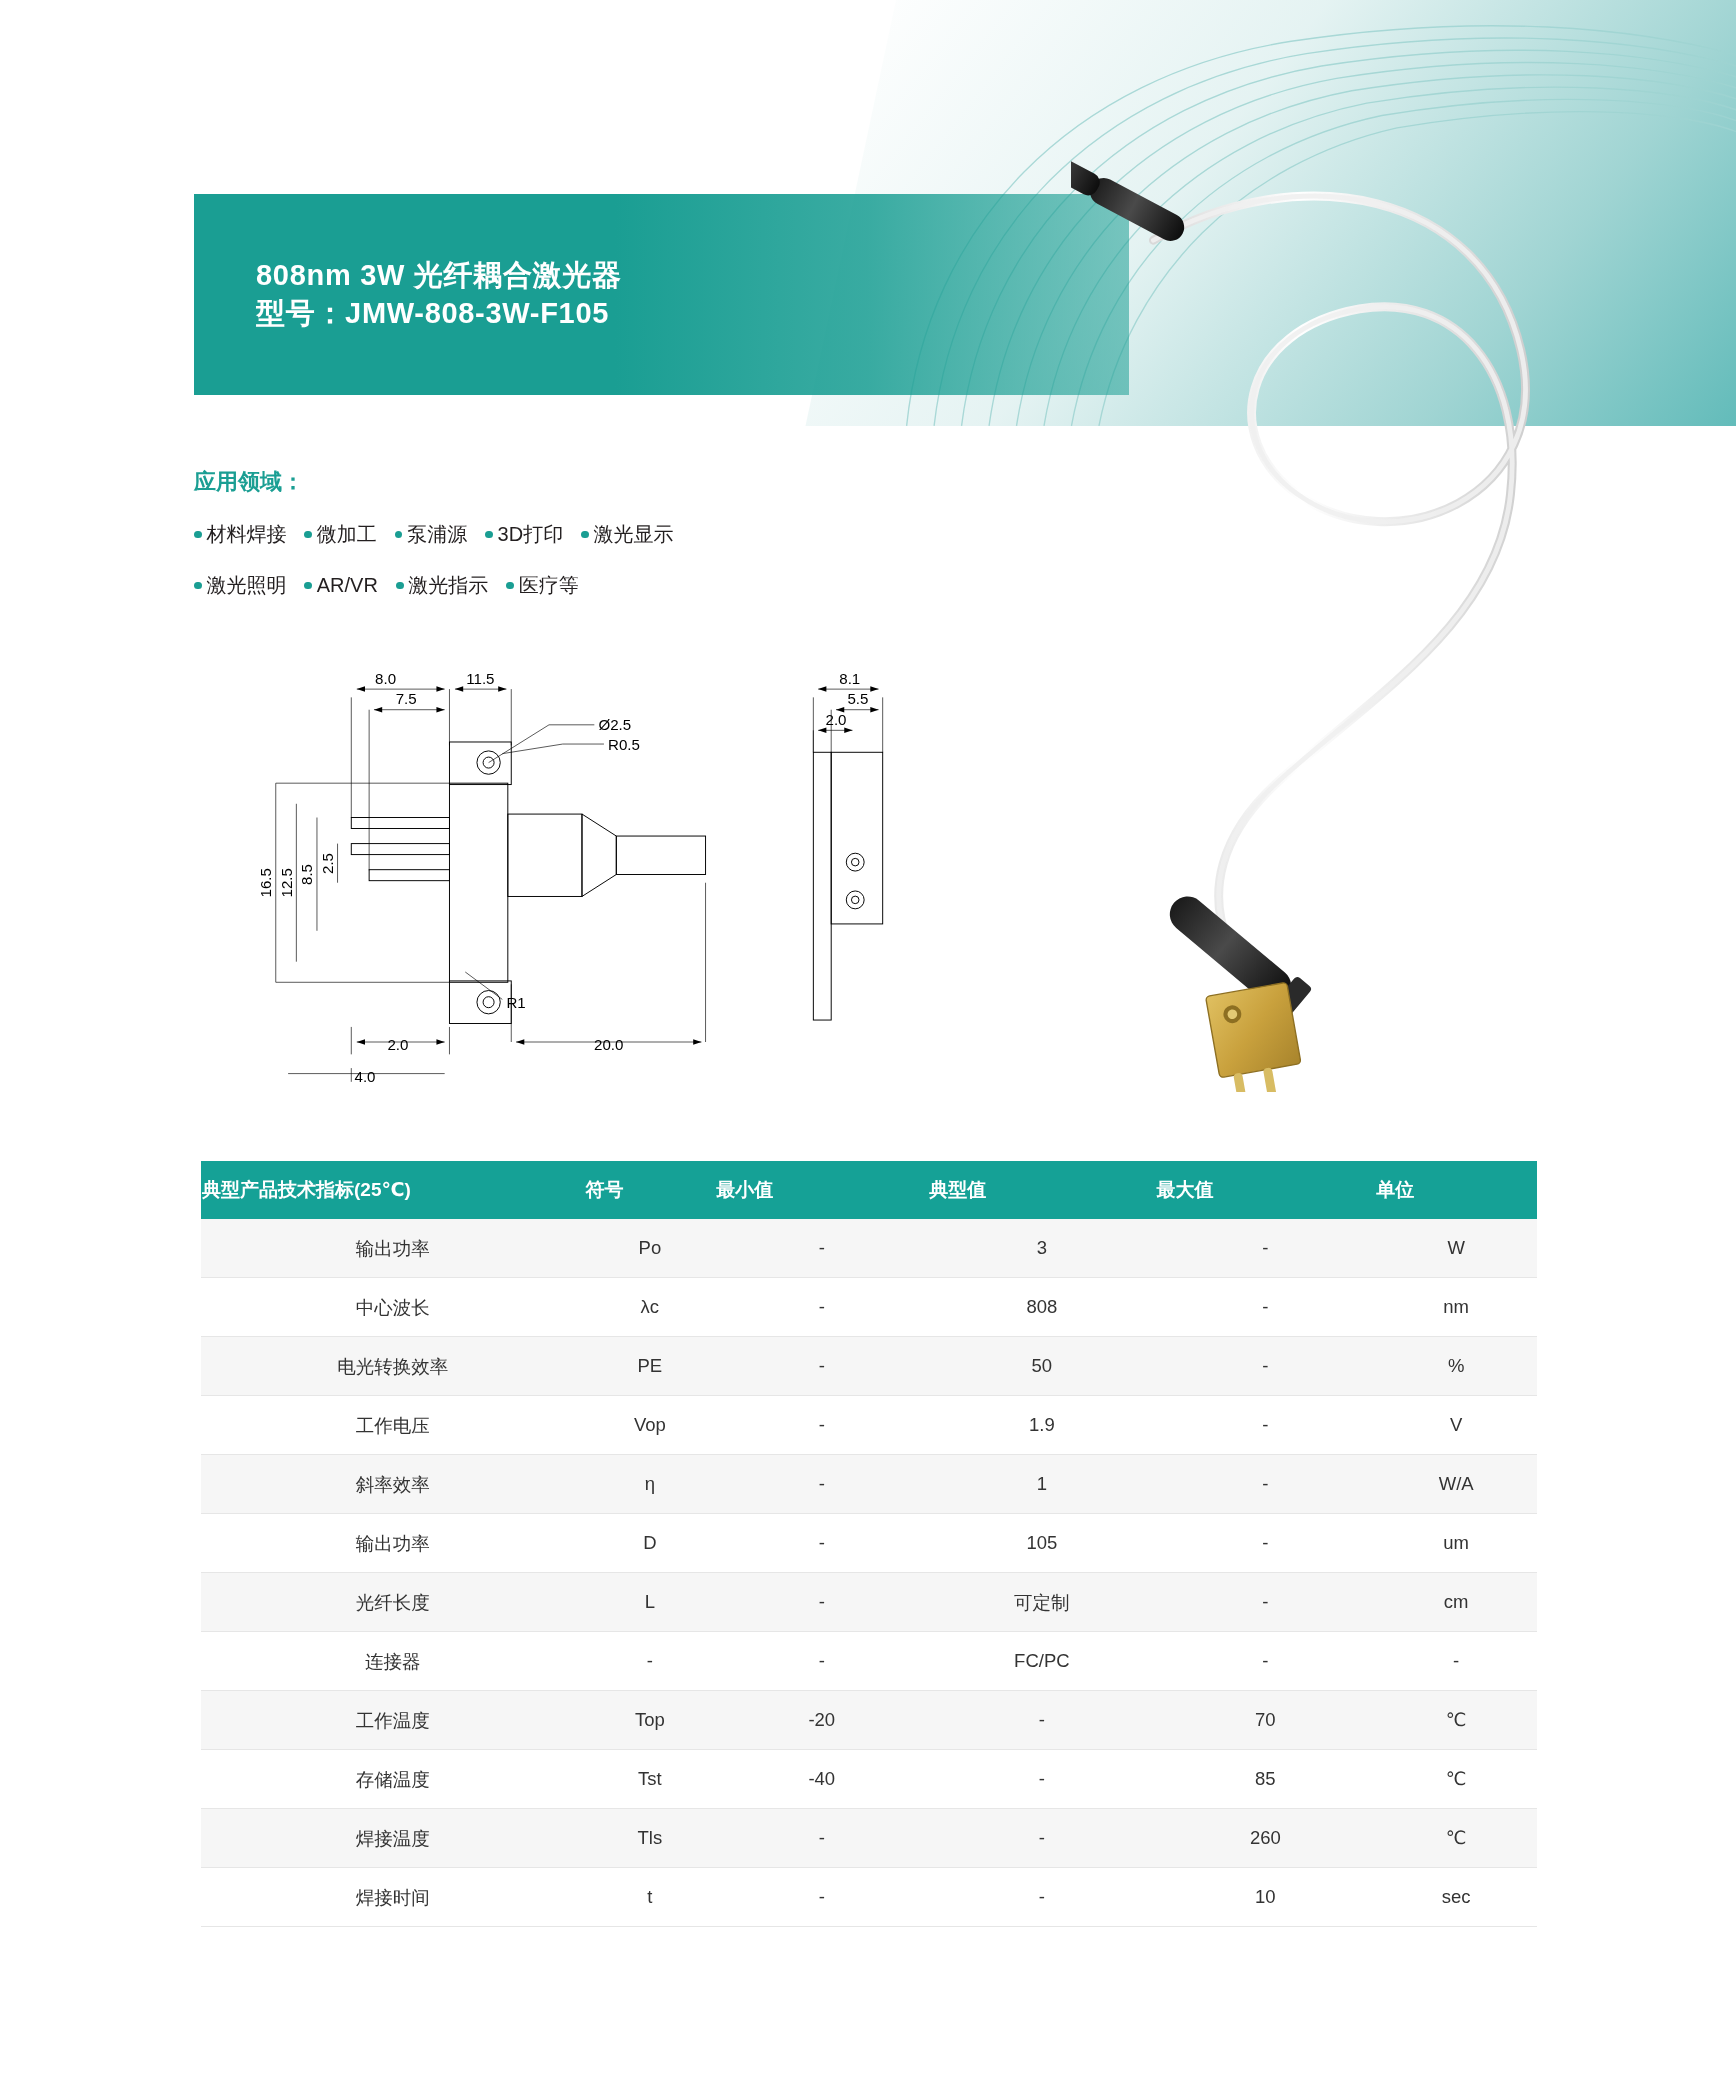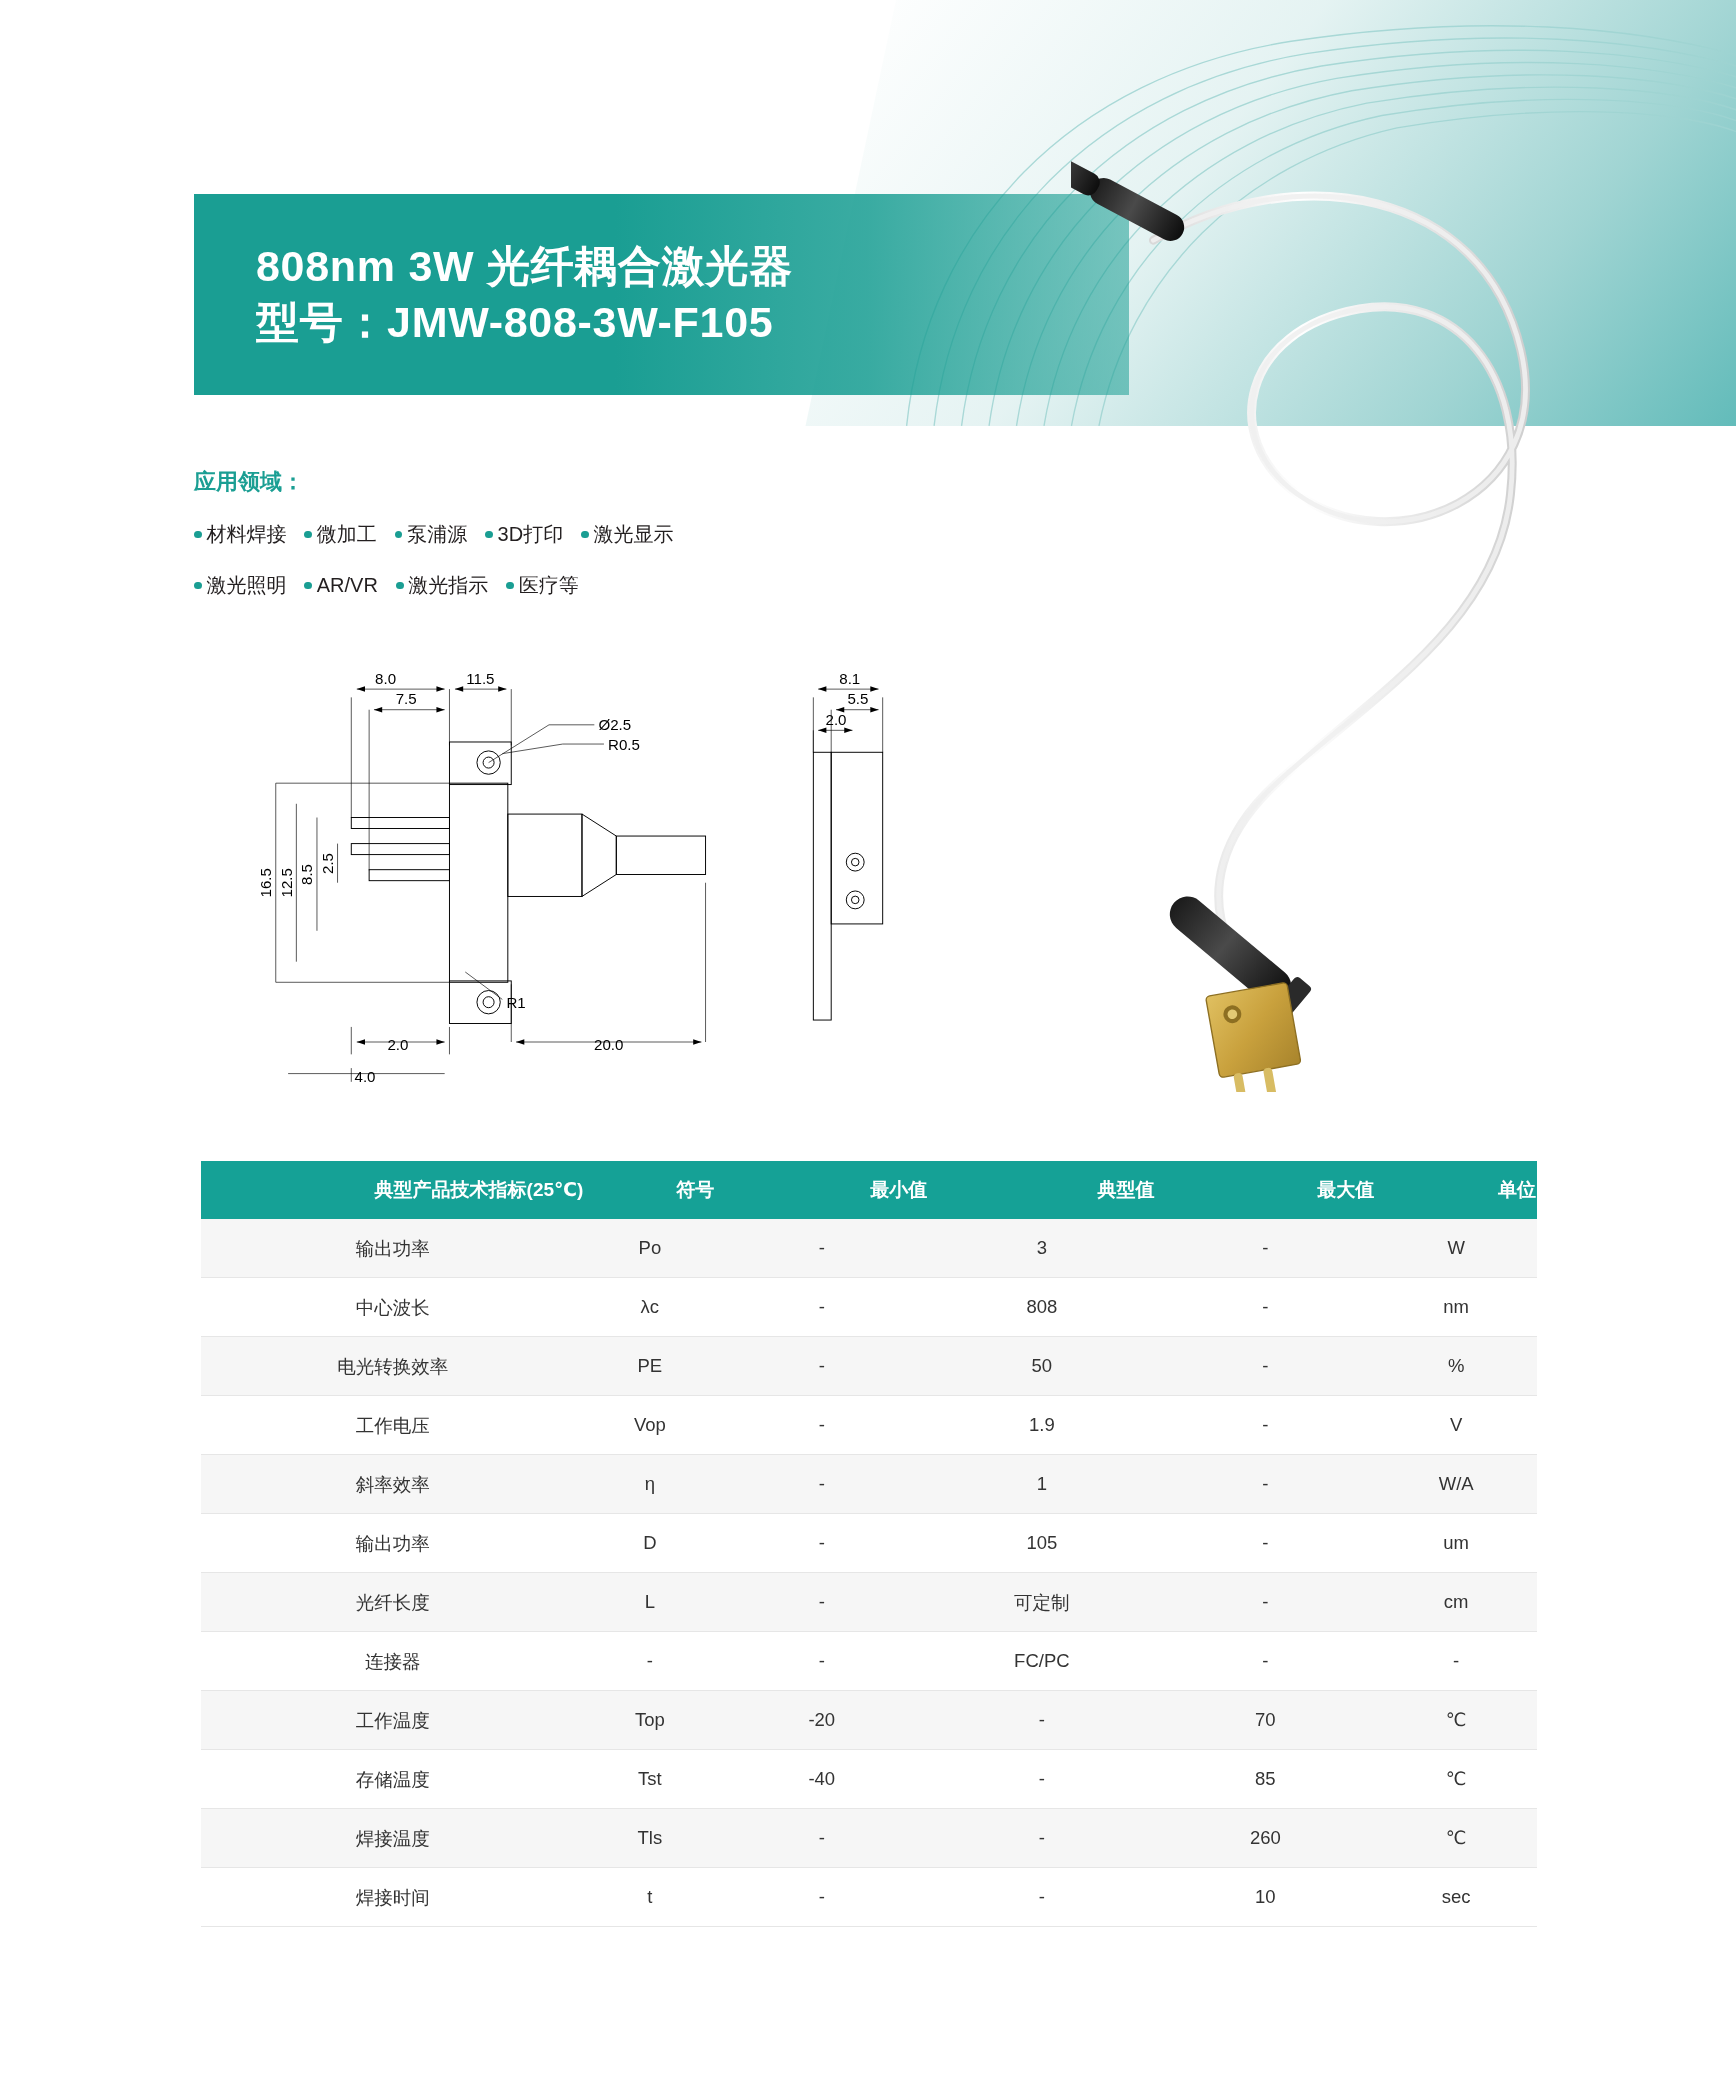"808nm 3W 光纤耦合激光器" .title-line { font-size: 43px -> 29px }
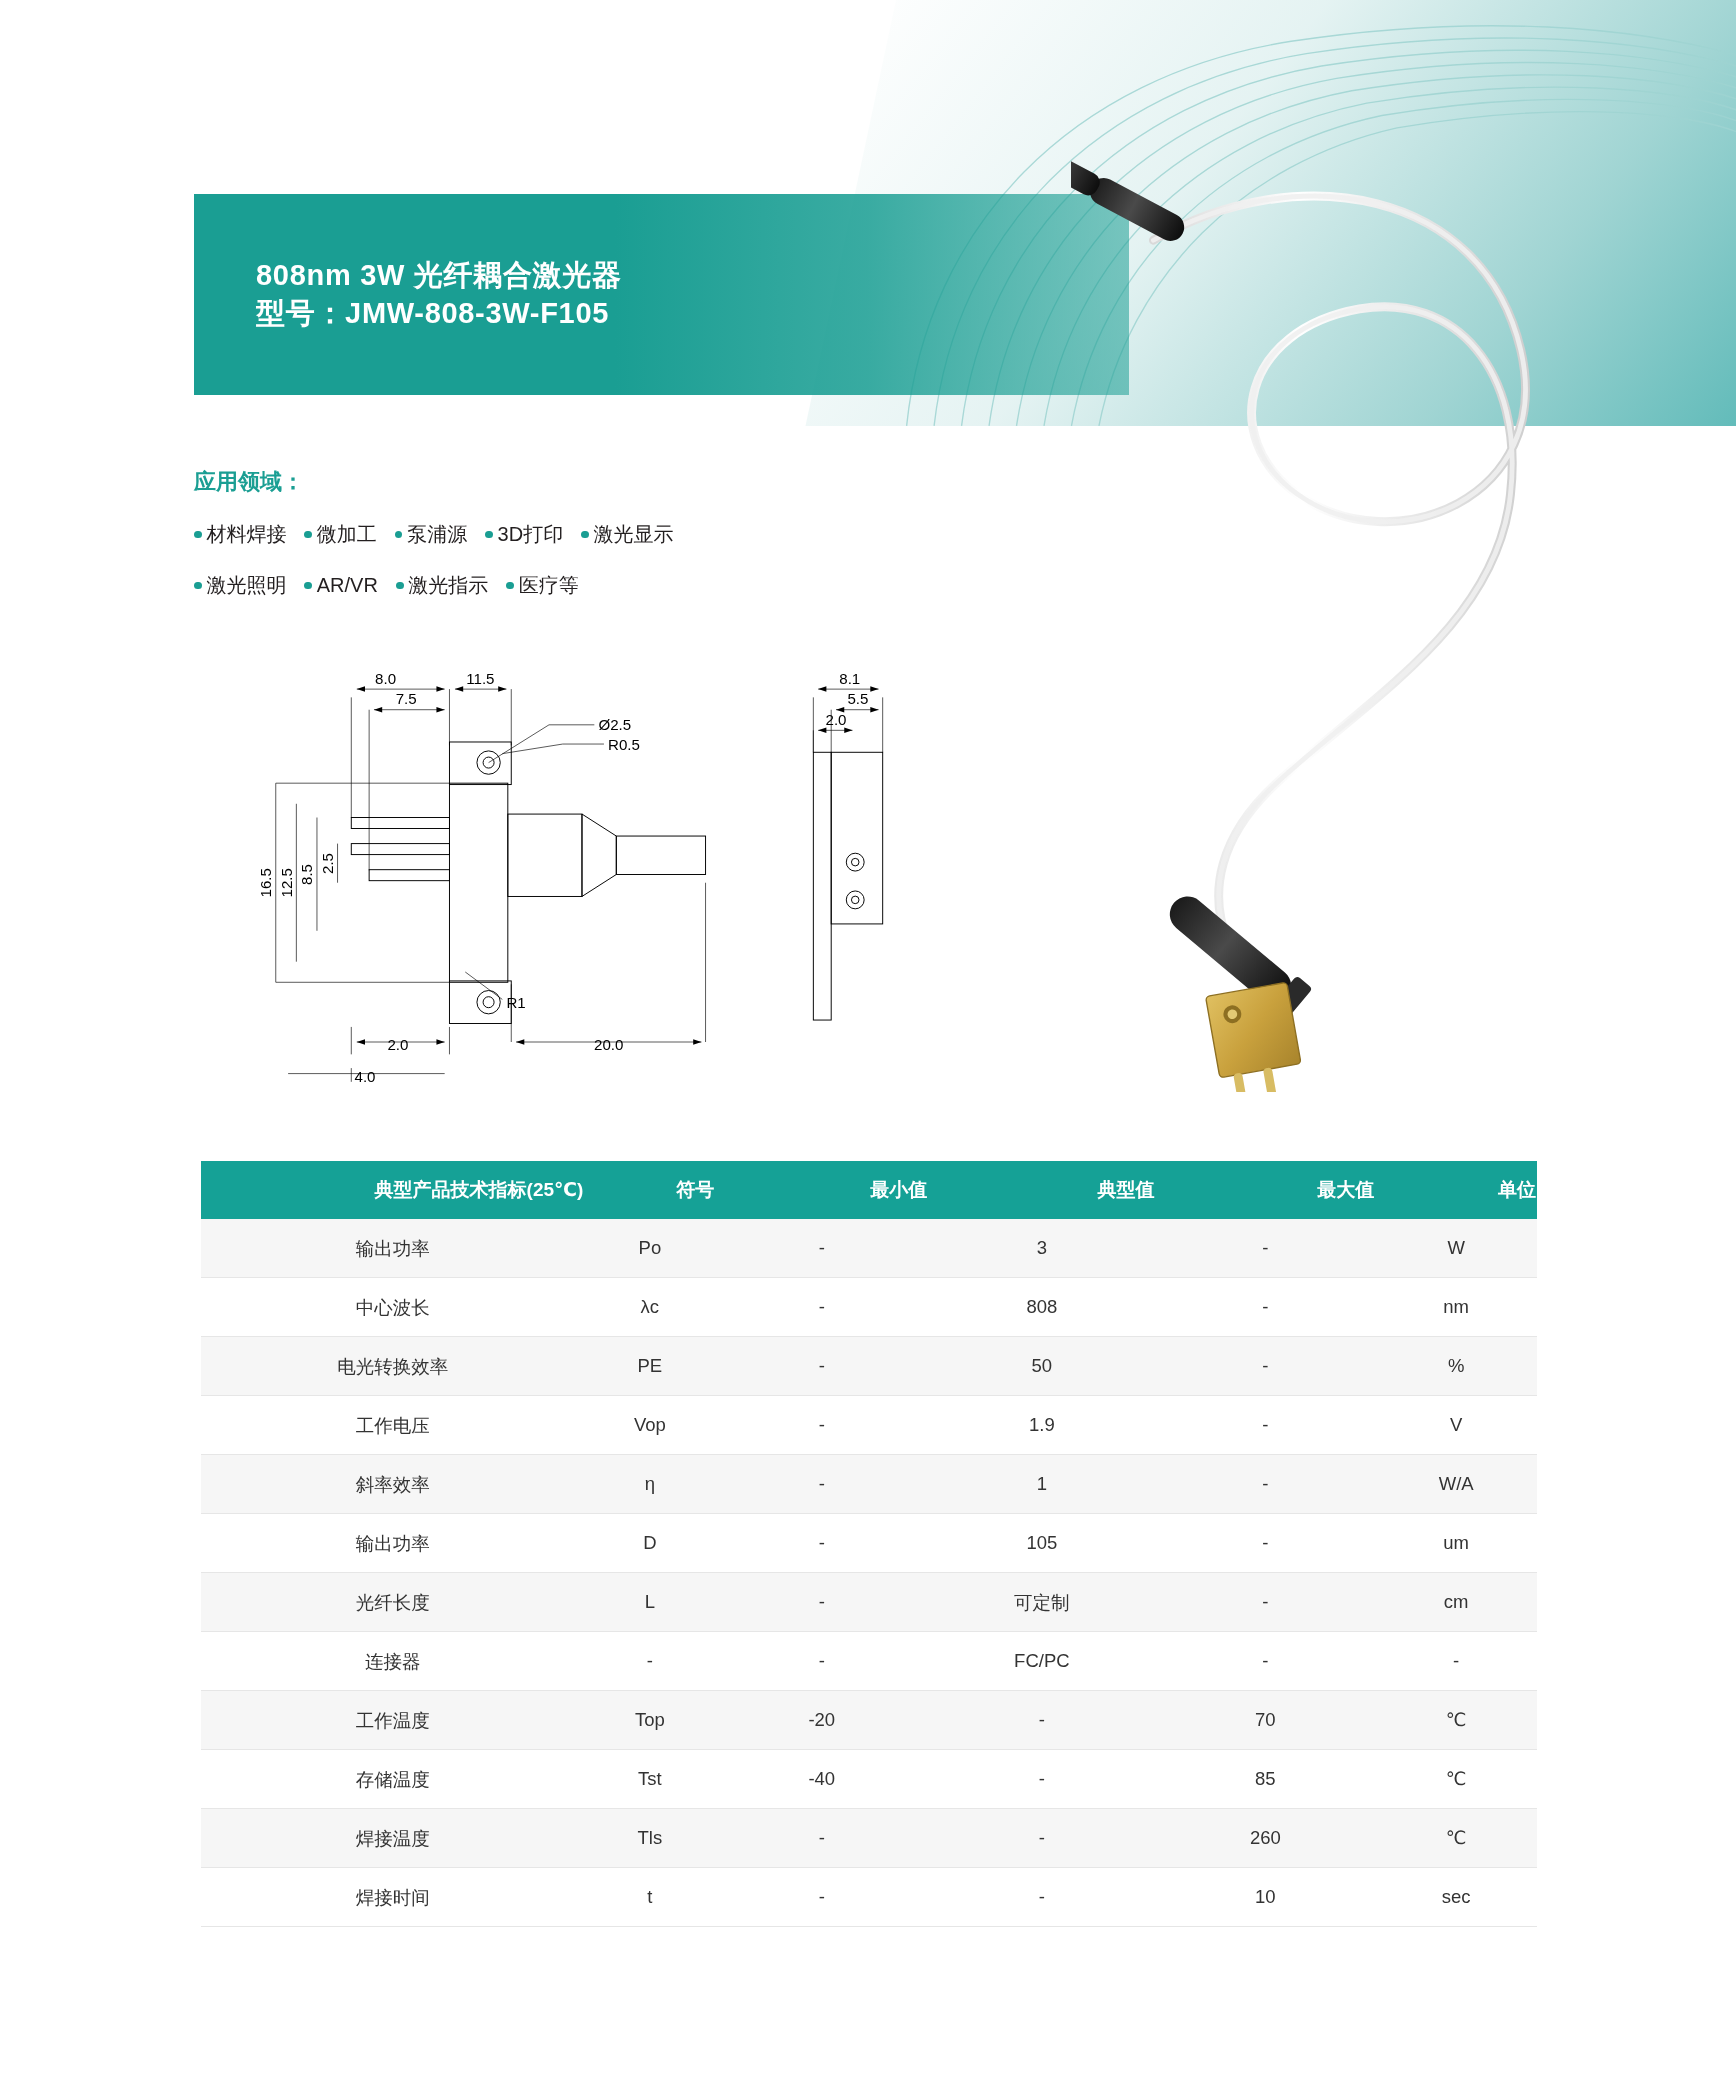"典型产品技术指标(25℃)" .spec-table th { text-align: right -> left }
